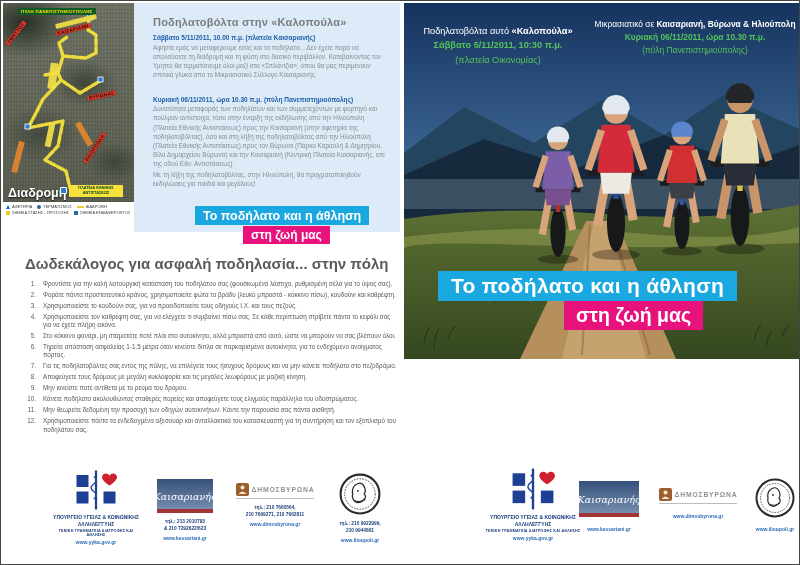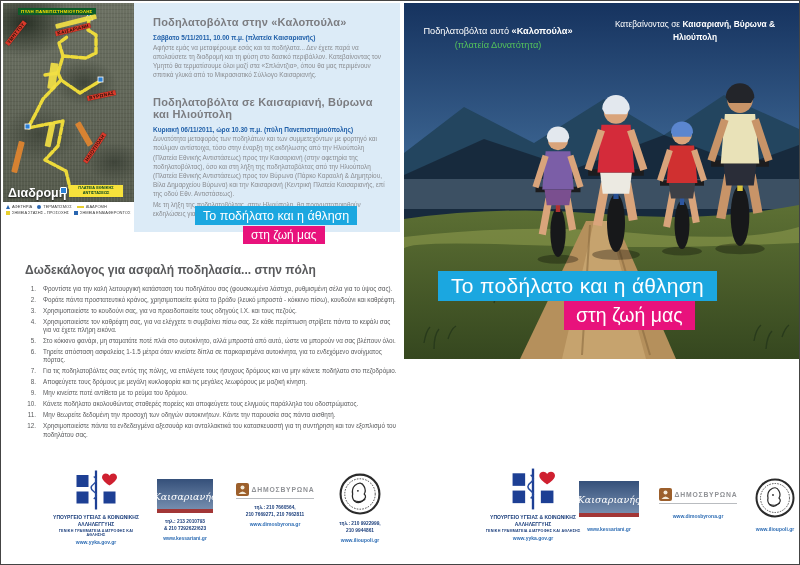"Κατεβαίνοντας σε" span.ch-white { text: Κατεβαίνοντας -> Μικρασιατικό }
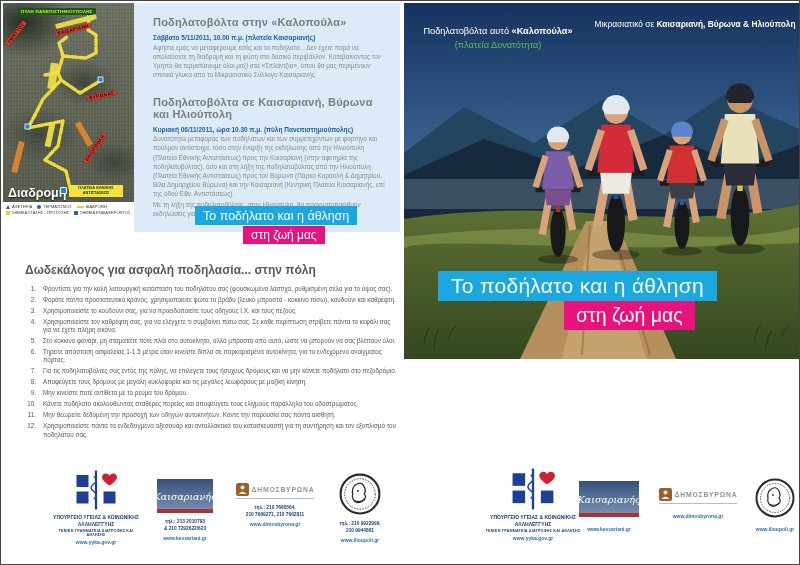"Κυριακή 06/11/2011, ώρα 10.30 π.μ." div.ch-green { html: none -> <div>Κυριακή 06/11/2011, ώρα 10.30 π.μ.</div> }
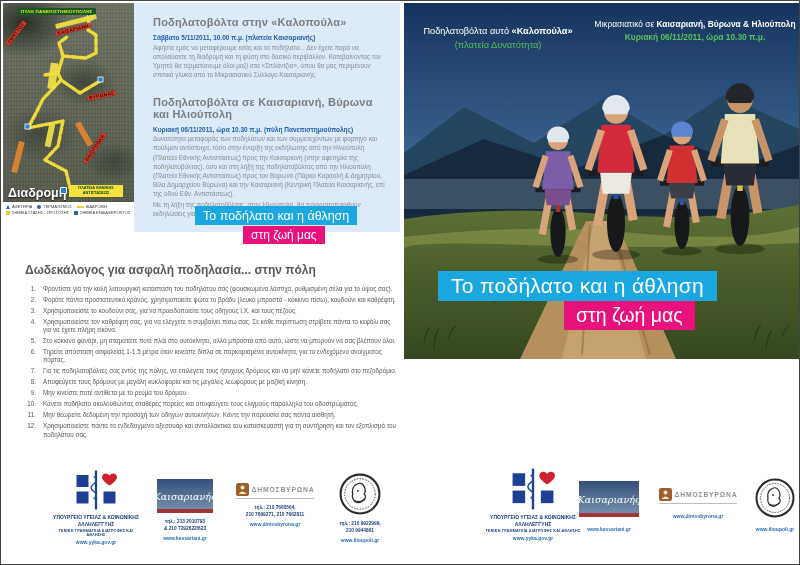"Σάββατο 5/11/2011, 10:30 π.μ." div.ch-green { html: none -> <div>Σάββατο 5/11/2011, 10:30 π.μ.</div> }
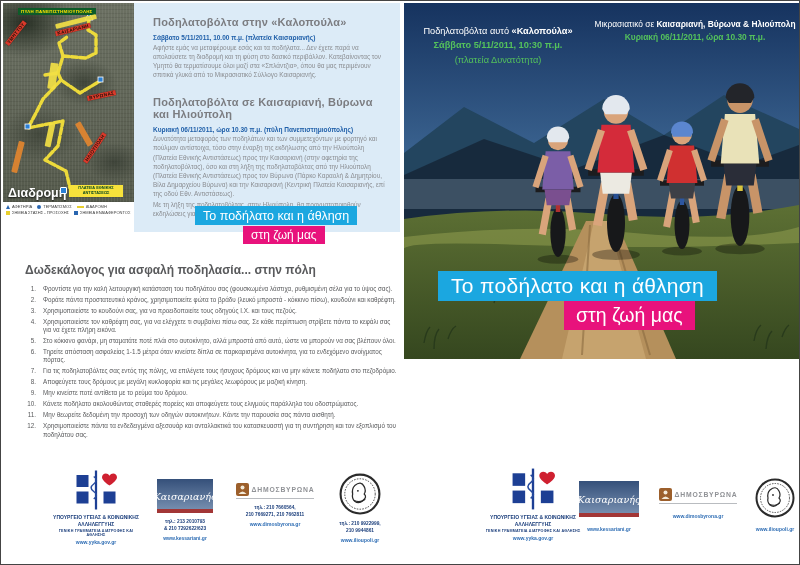"(πύλη Πανεπιστημιούπολης)" div.ch-green-n { html: none -> <div>(πύλη Πανεπιστημιούπολης)</div> }
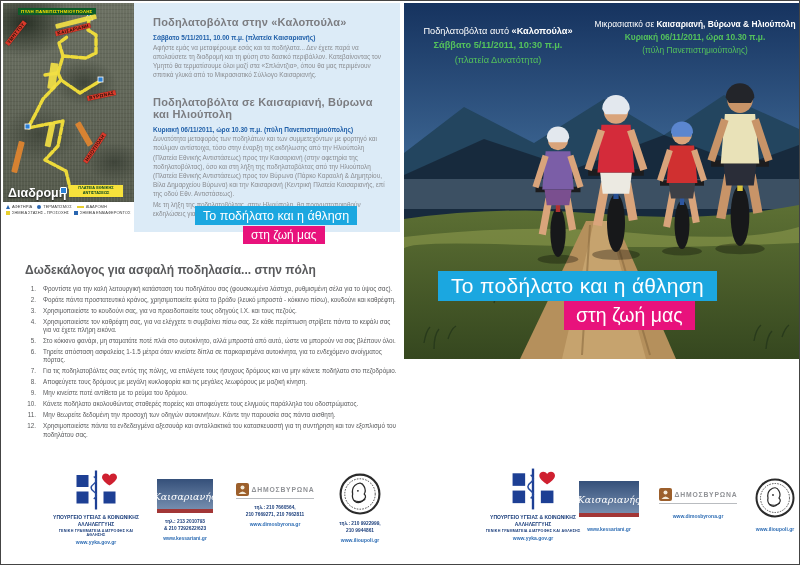"(πλατεία Δυνατότητα)" div.ch-green-n { text: Δυνατότητα -> Οικονομίας }
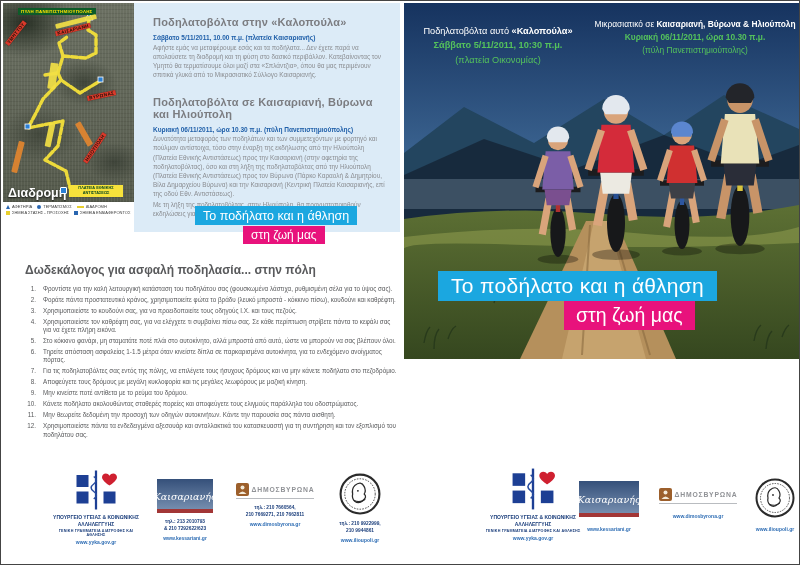"Ποδηλατοβόλτα σε Καισαριανή, Βύρωνα και" h3.event-title { html: <h3>Ποδηλατοβόλτα σε Καισαριανή, Βύρωνα και Ηλιούπολη</h3> -> none }
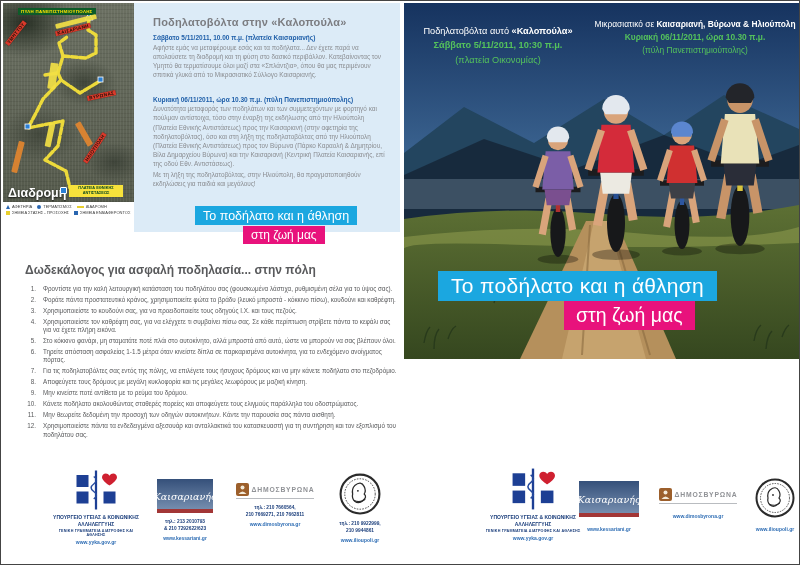"Το ποδήλατο και η άθληση" .banner-cyan,.banner-magenta { font-weight: normal -> bold }
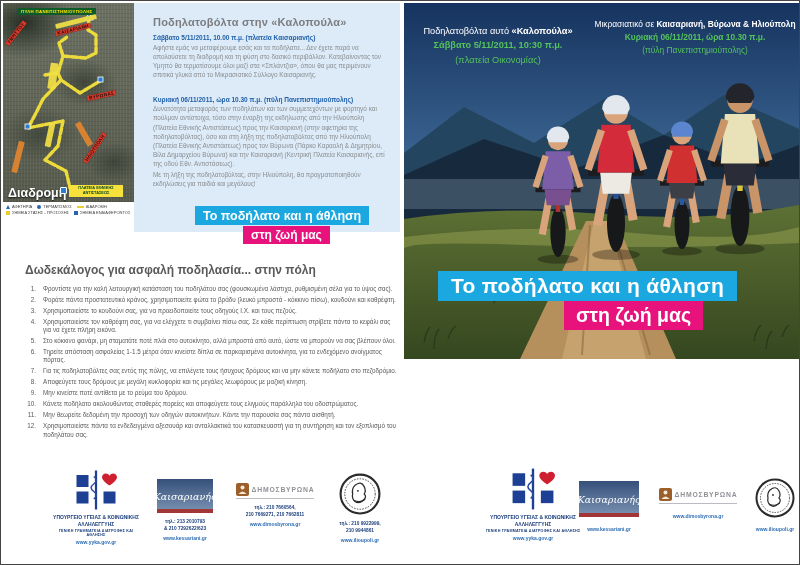"Δωδεκάλογος για ασφαλή ποδηλασία... στην" #dodeca-heading { font-size: 12px -> 15px; margin: 12px 0 8px 0 -> 4px 0 8px 0 }
